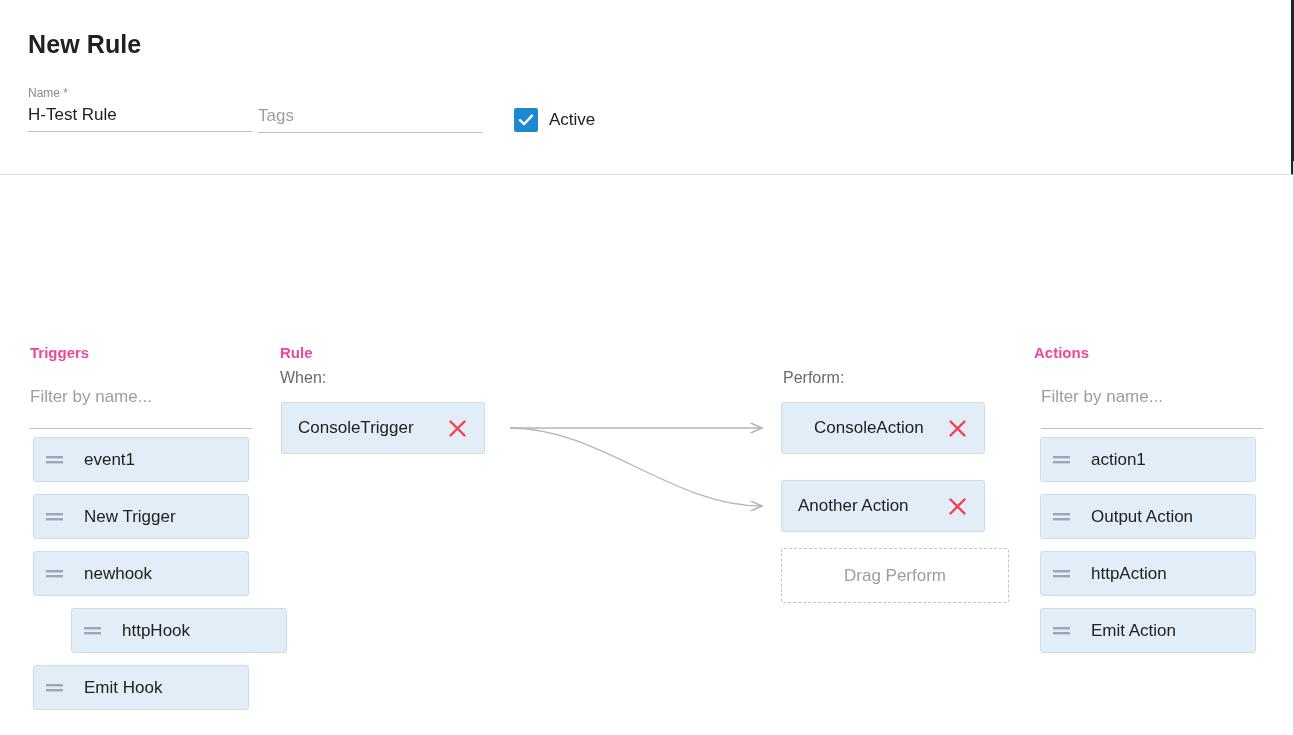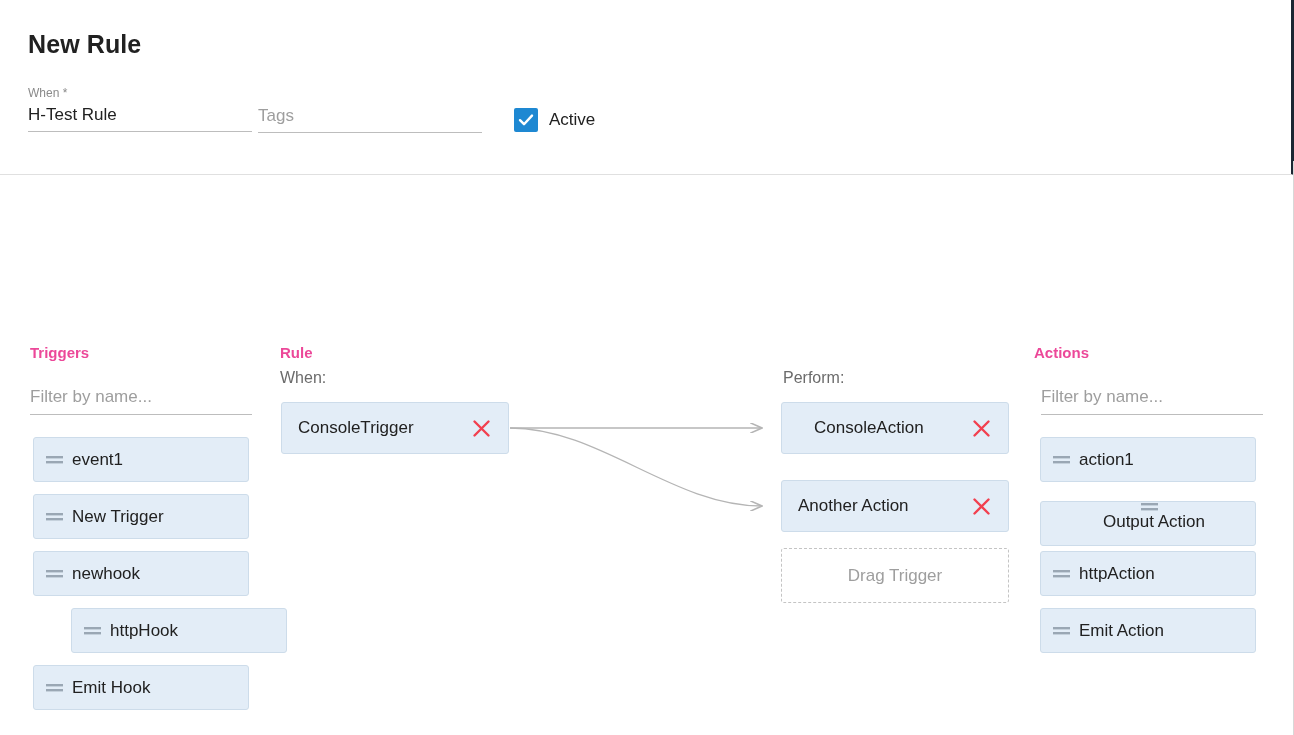"When *" div.field-label { text: When -> Name }
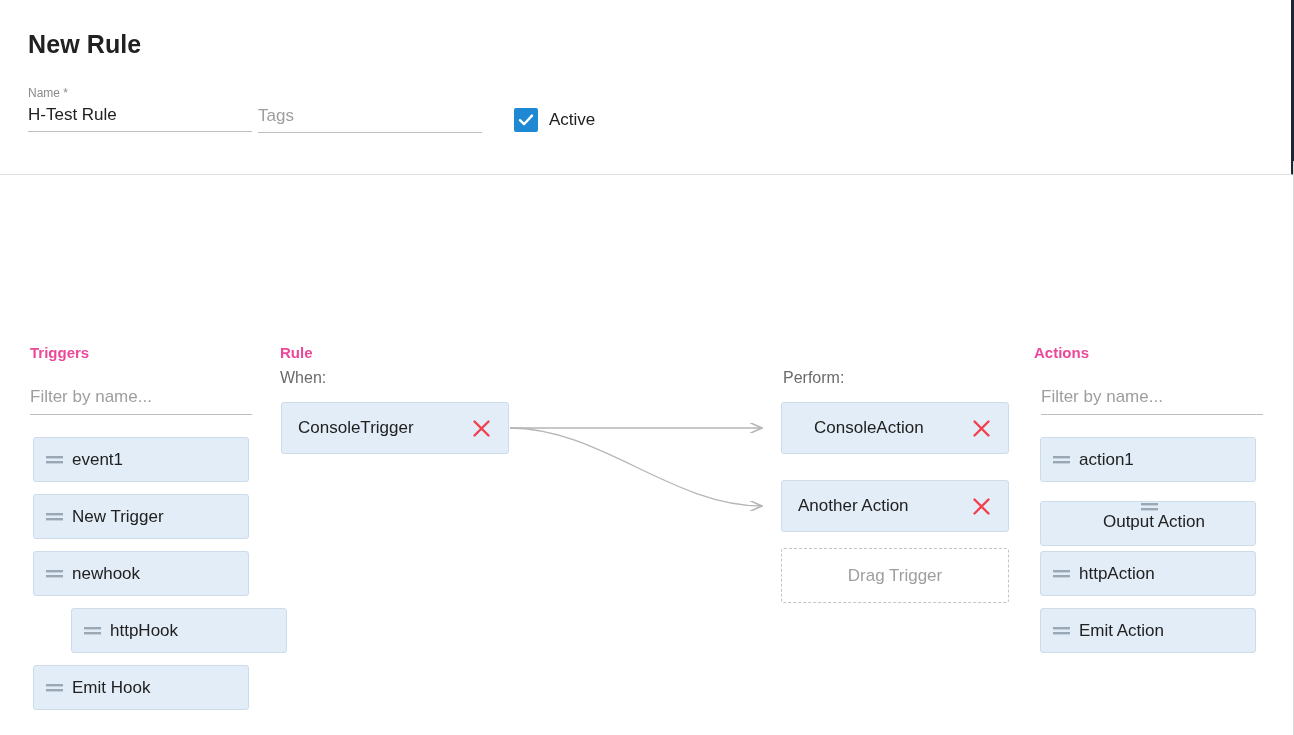"Filter by name..." .filter-input { padding: 0 0 7px 0 -> 0 0 21px 0 }
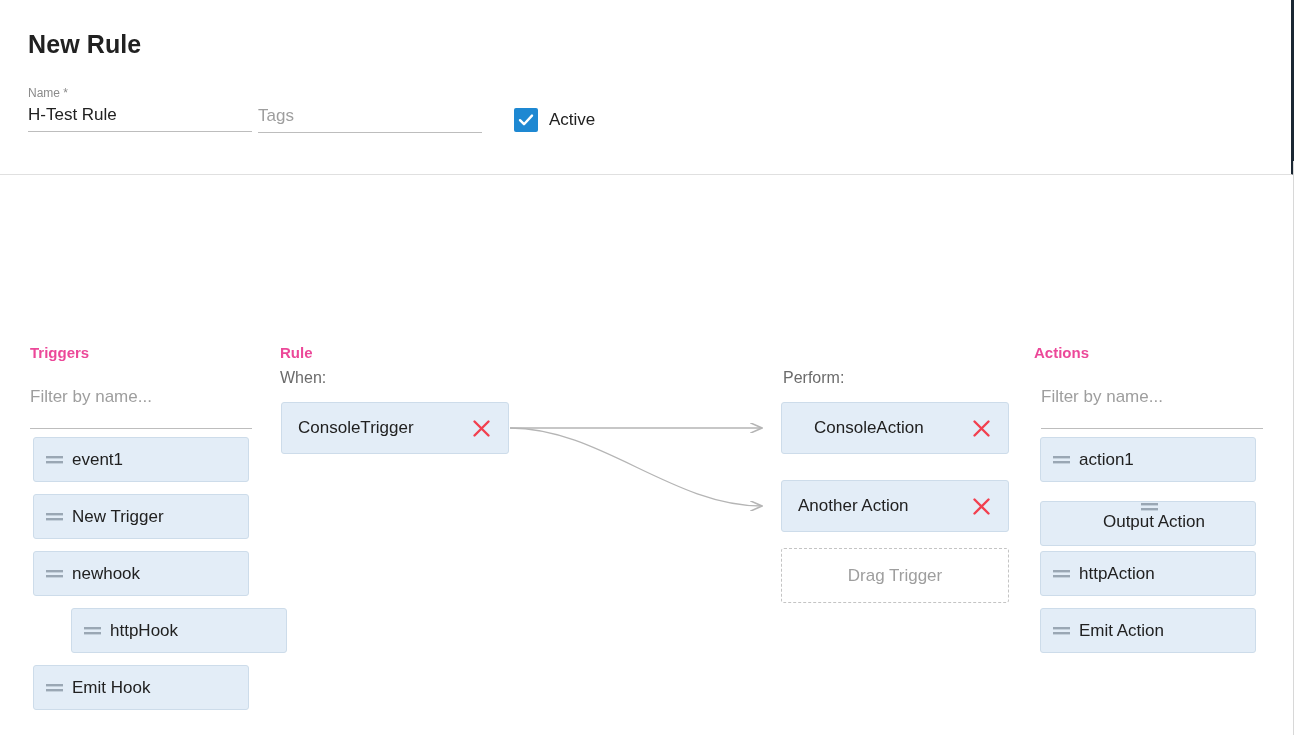"ConsoleTrigger" .node-card { width: 228px -> 204px }
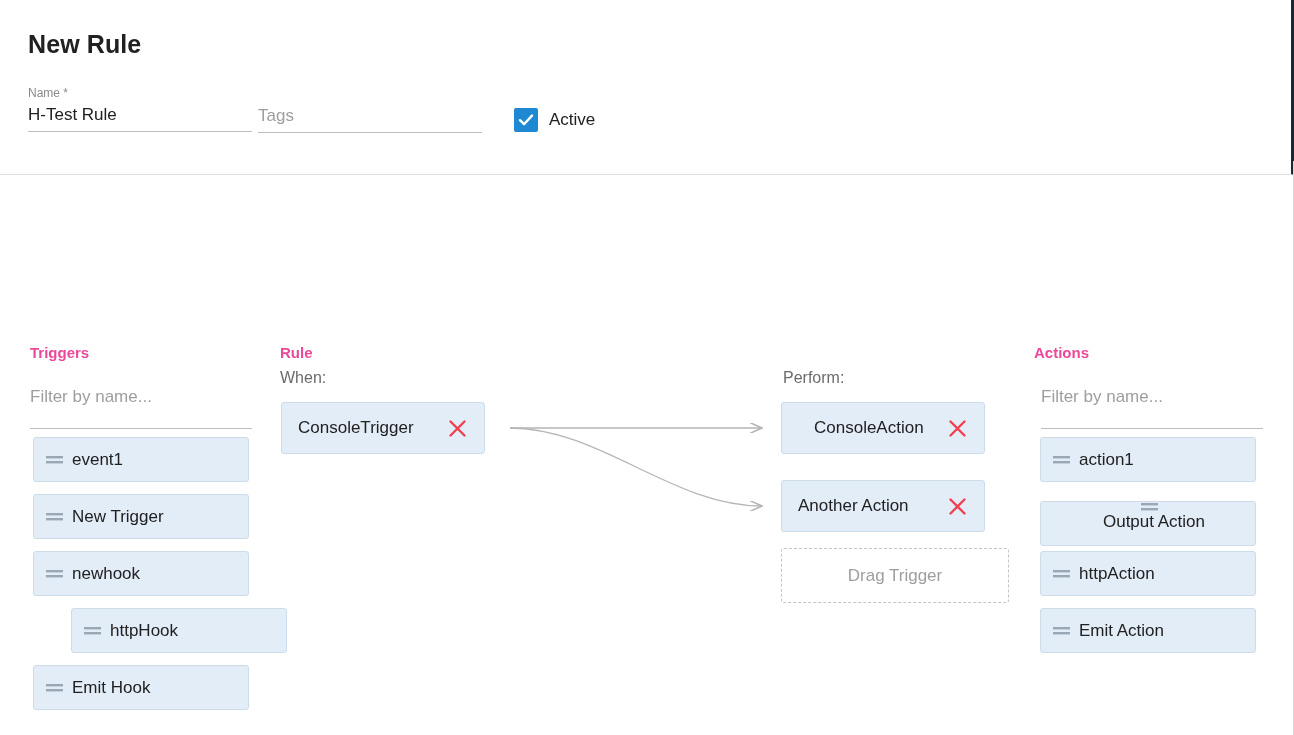"event1" .palette-item { gap: none -> 12px }
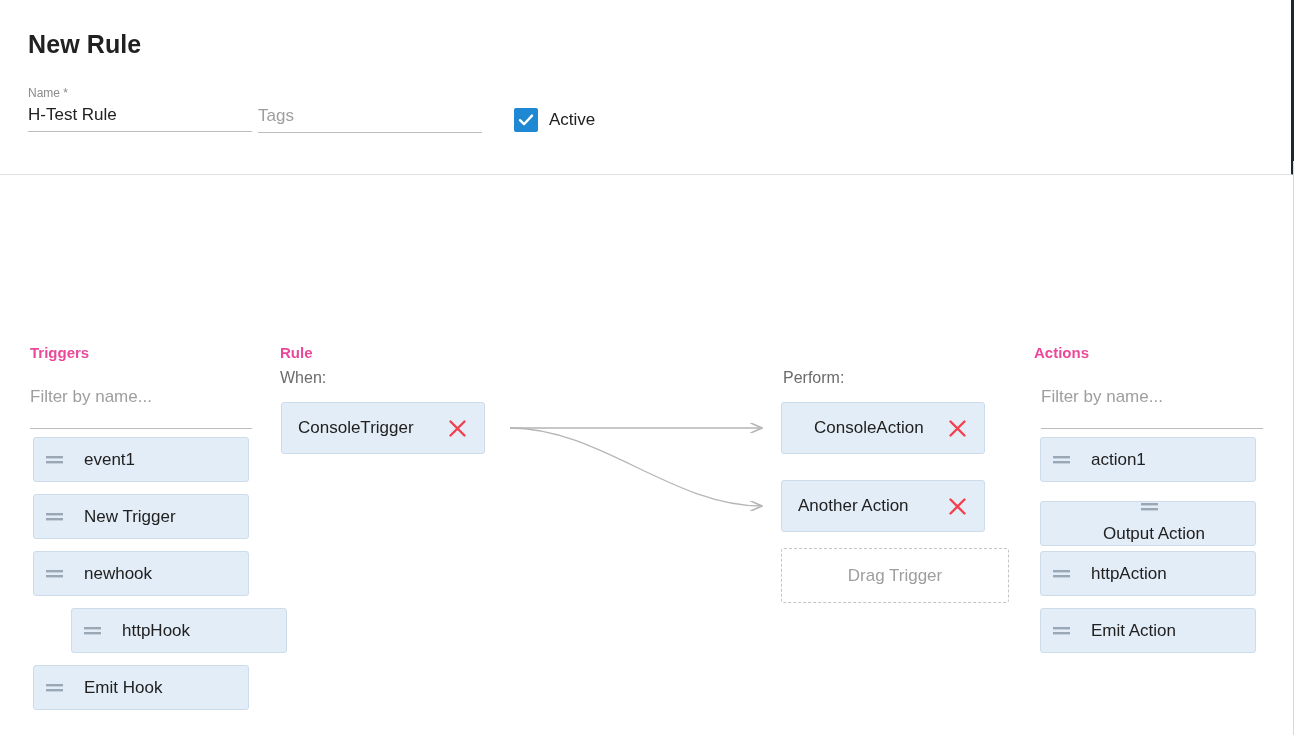"Output Action" div.palette-item { flex-direction: column -> none; top: 340px -> 333px }
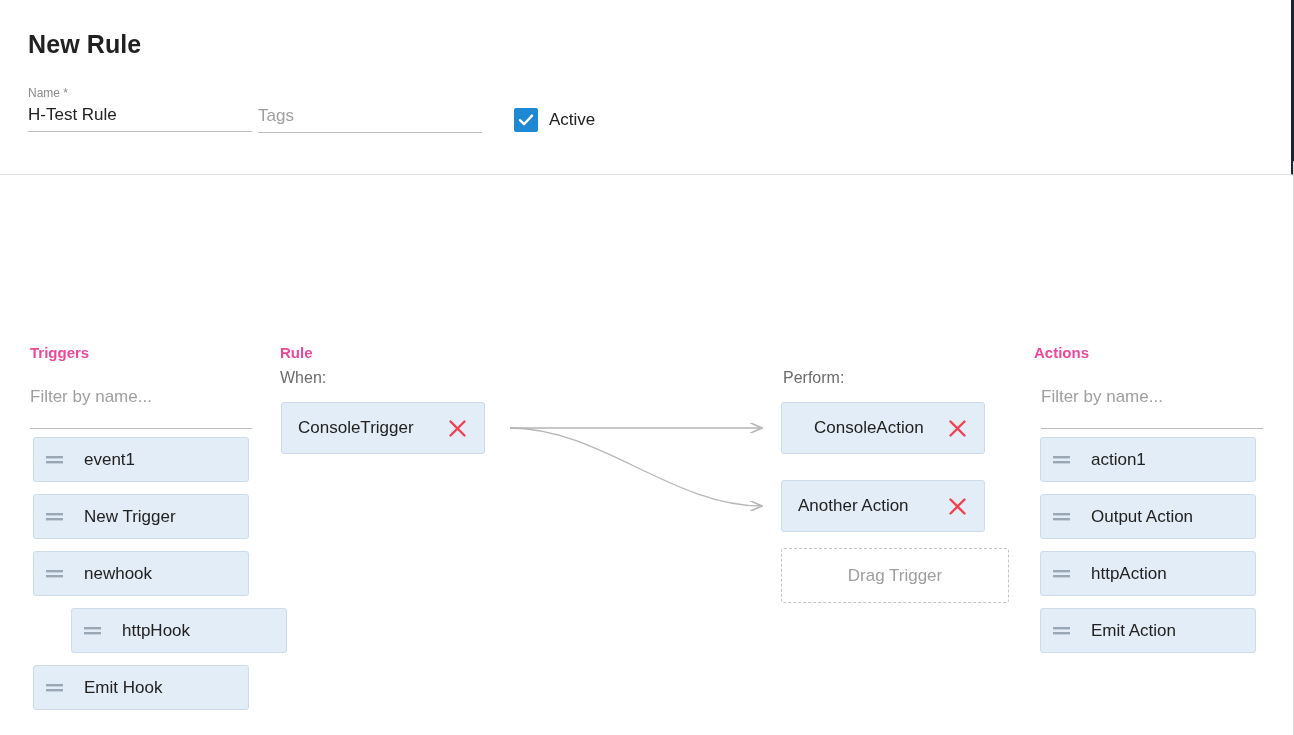"Drag Trigger" span { text: Trigger -> Perform }
